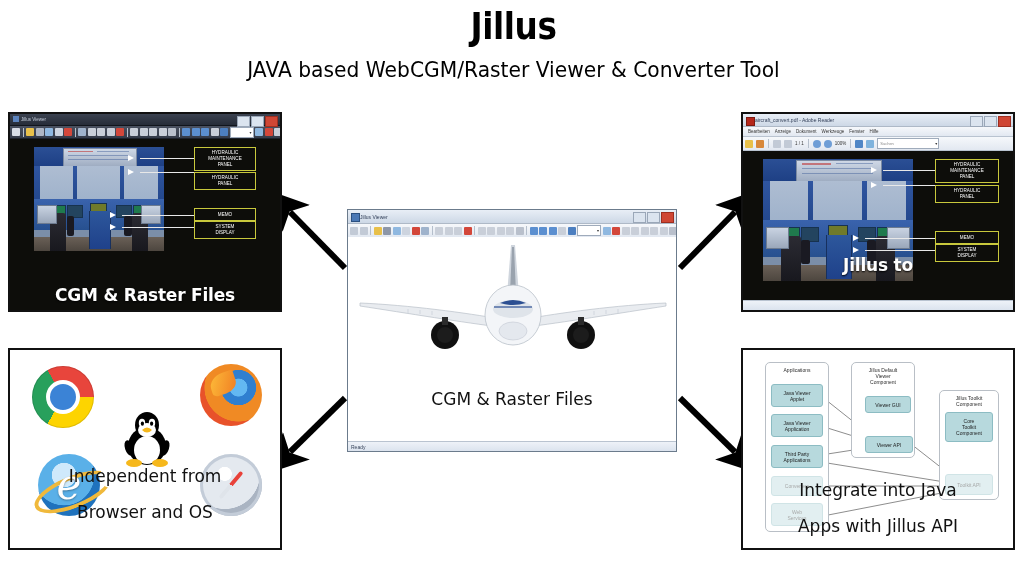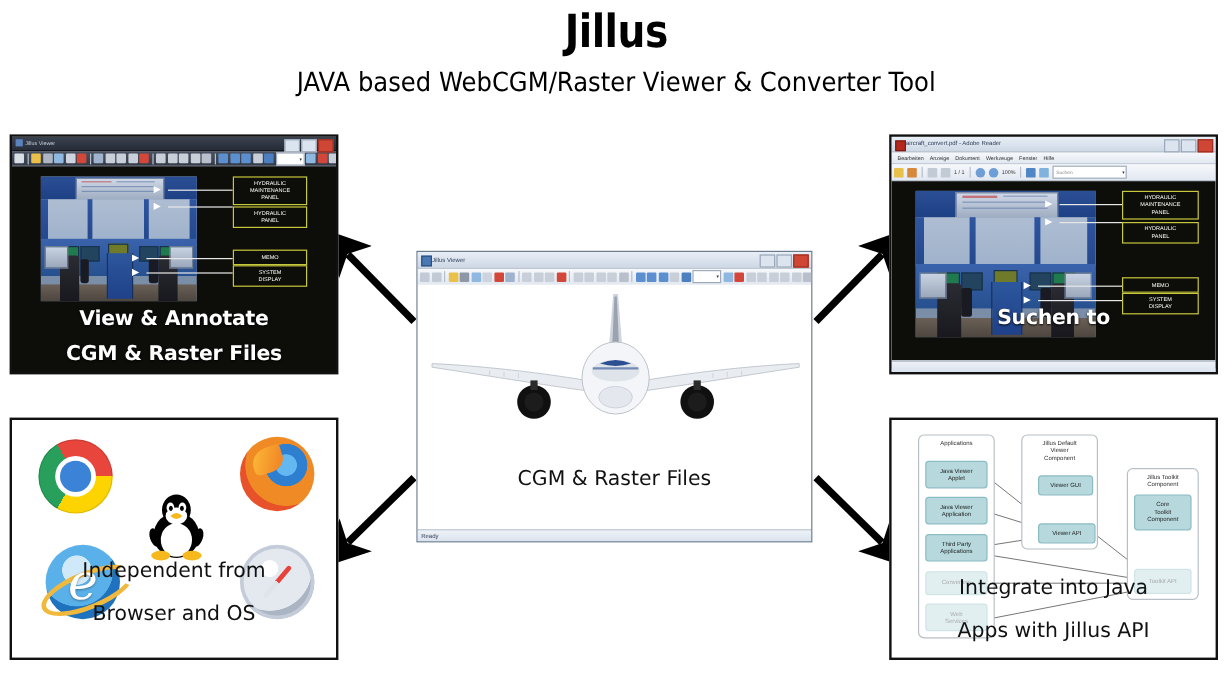"View & Annotate" div.cap-dark { html: <div>View &amp; Annotate</div> -> none }
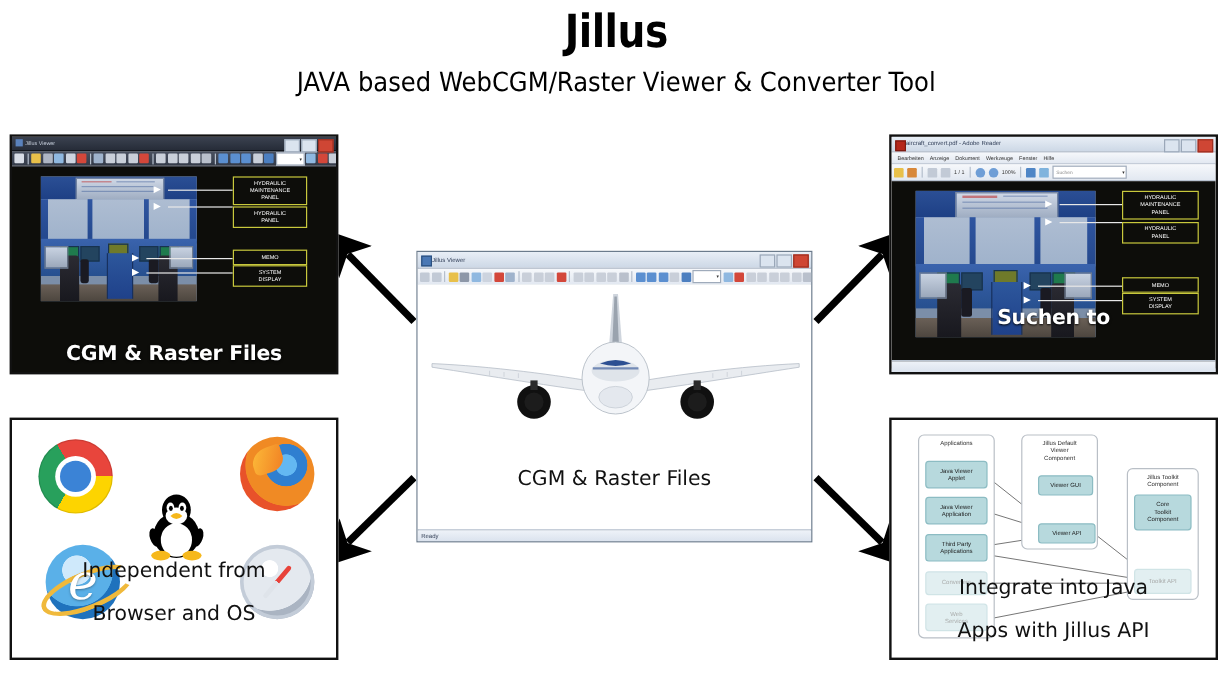"Suchen to" div.cap-dark { text: Suchen -> Jillus }
